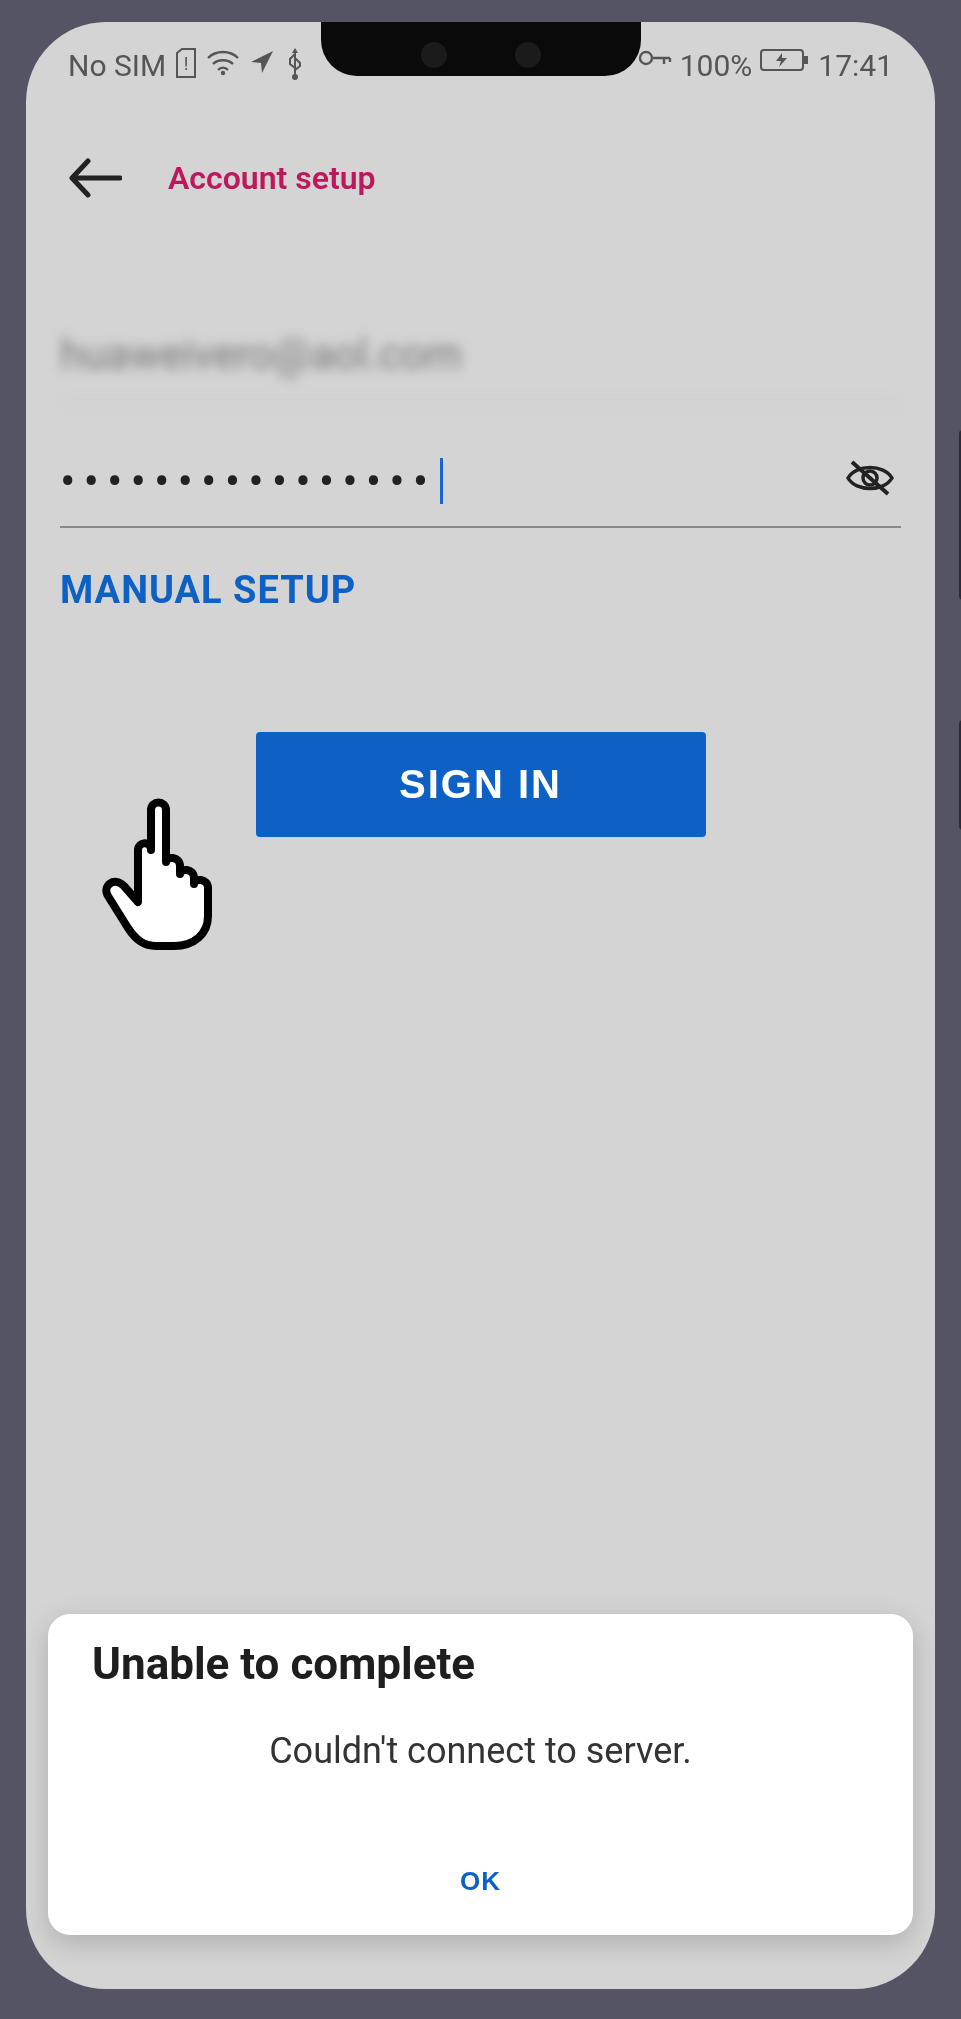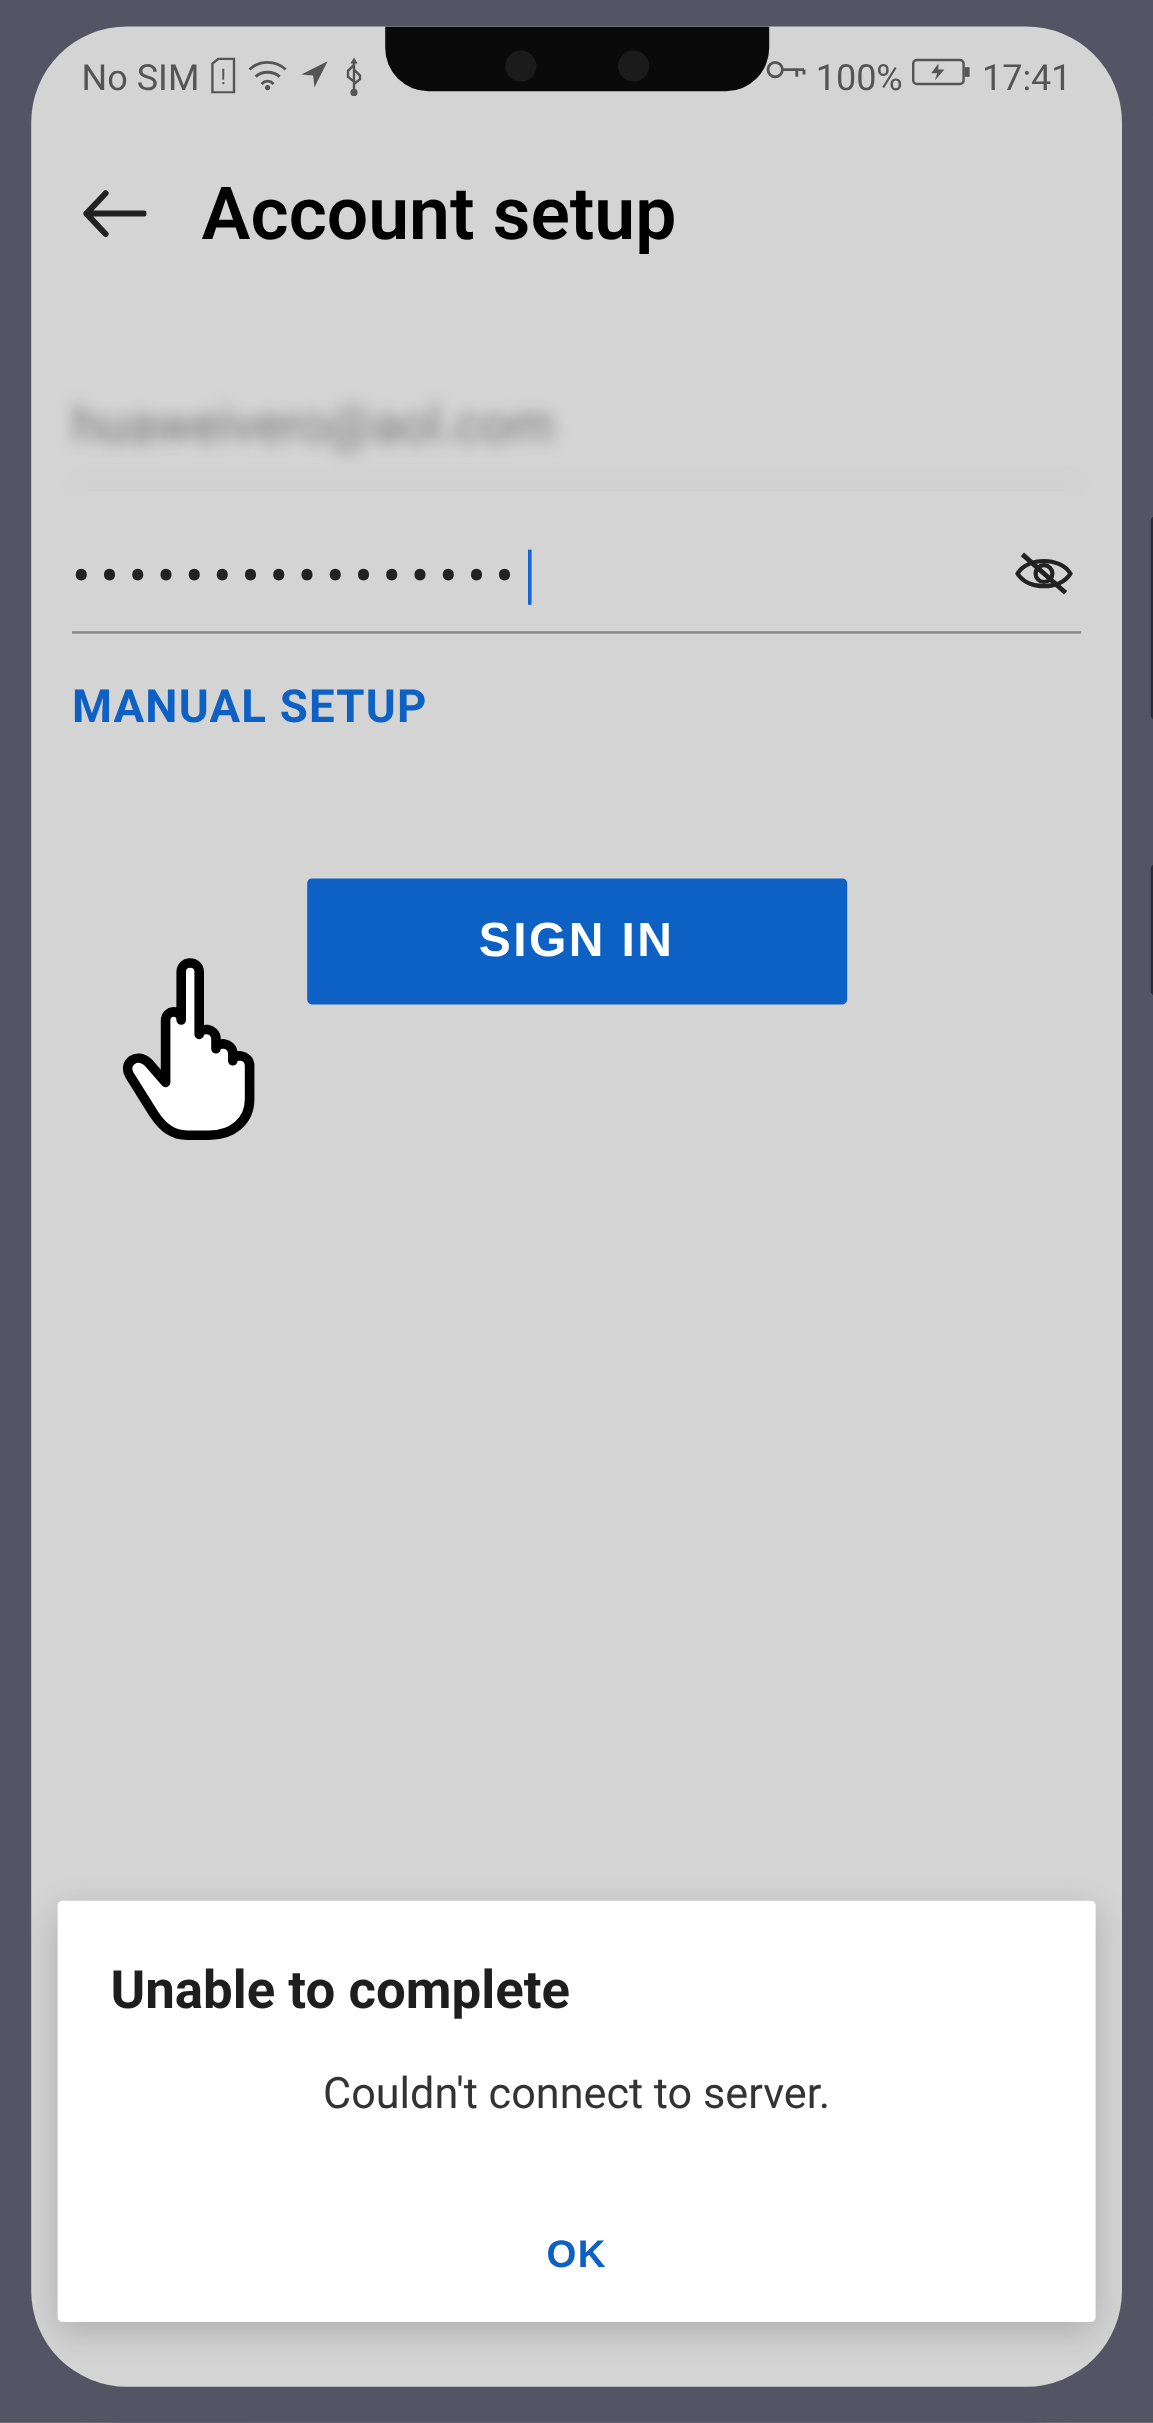"Account setup" .appbar-title { color: #000000 -> #be185d; font-size: 61px -> 32px }
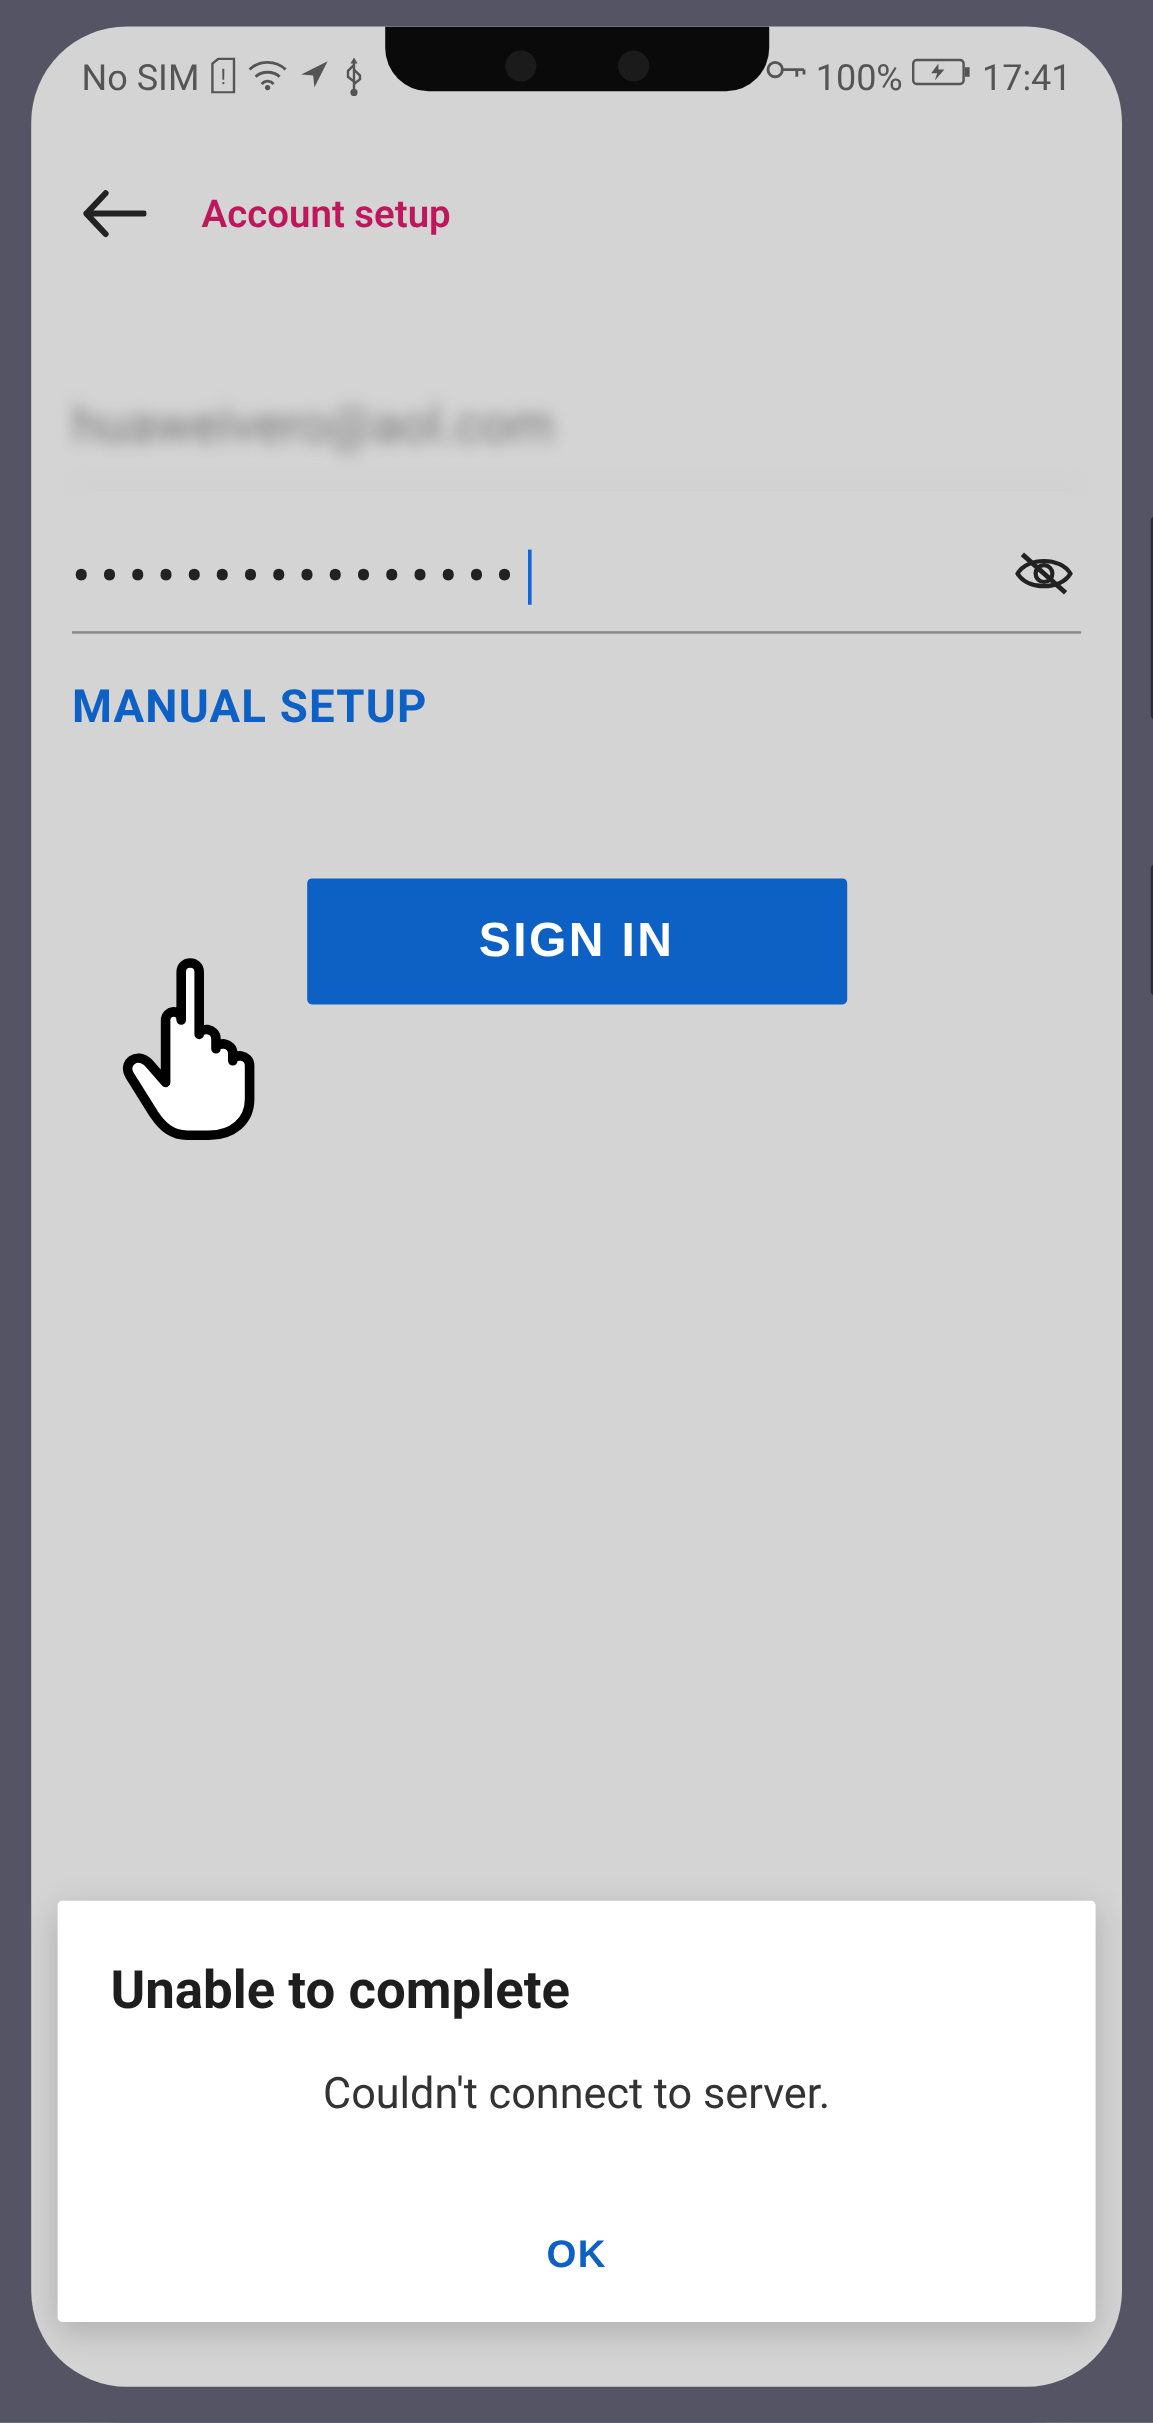"Unable to complete" .dialog { border-radius: 4px -> 22px; padding: 48px 44px 26px 44px -> 24px 44px 26px 44px }
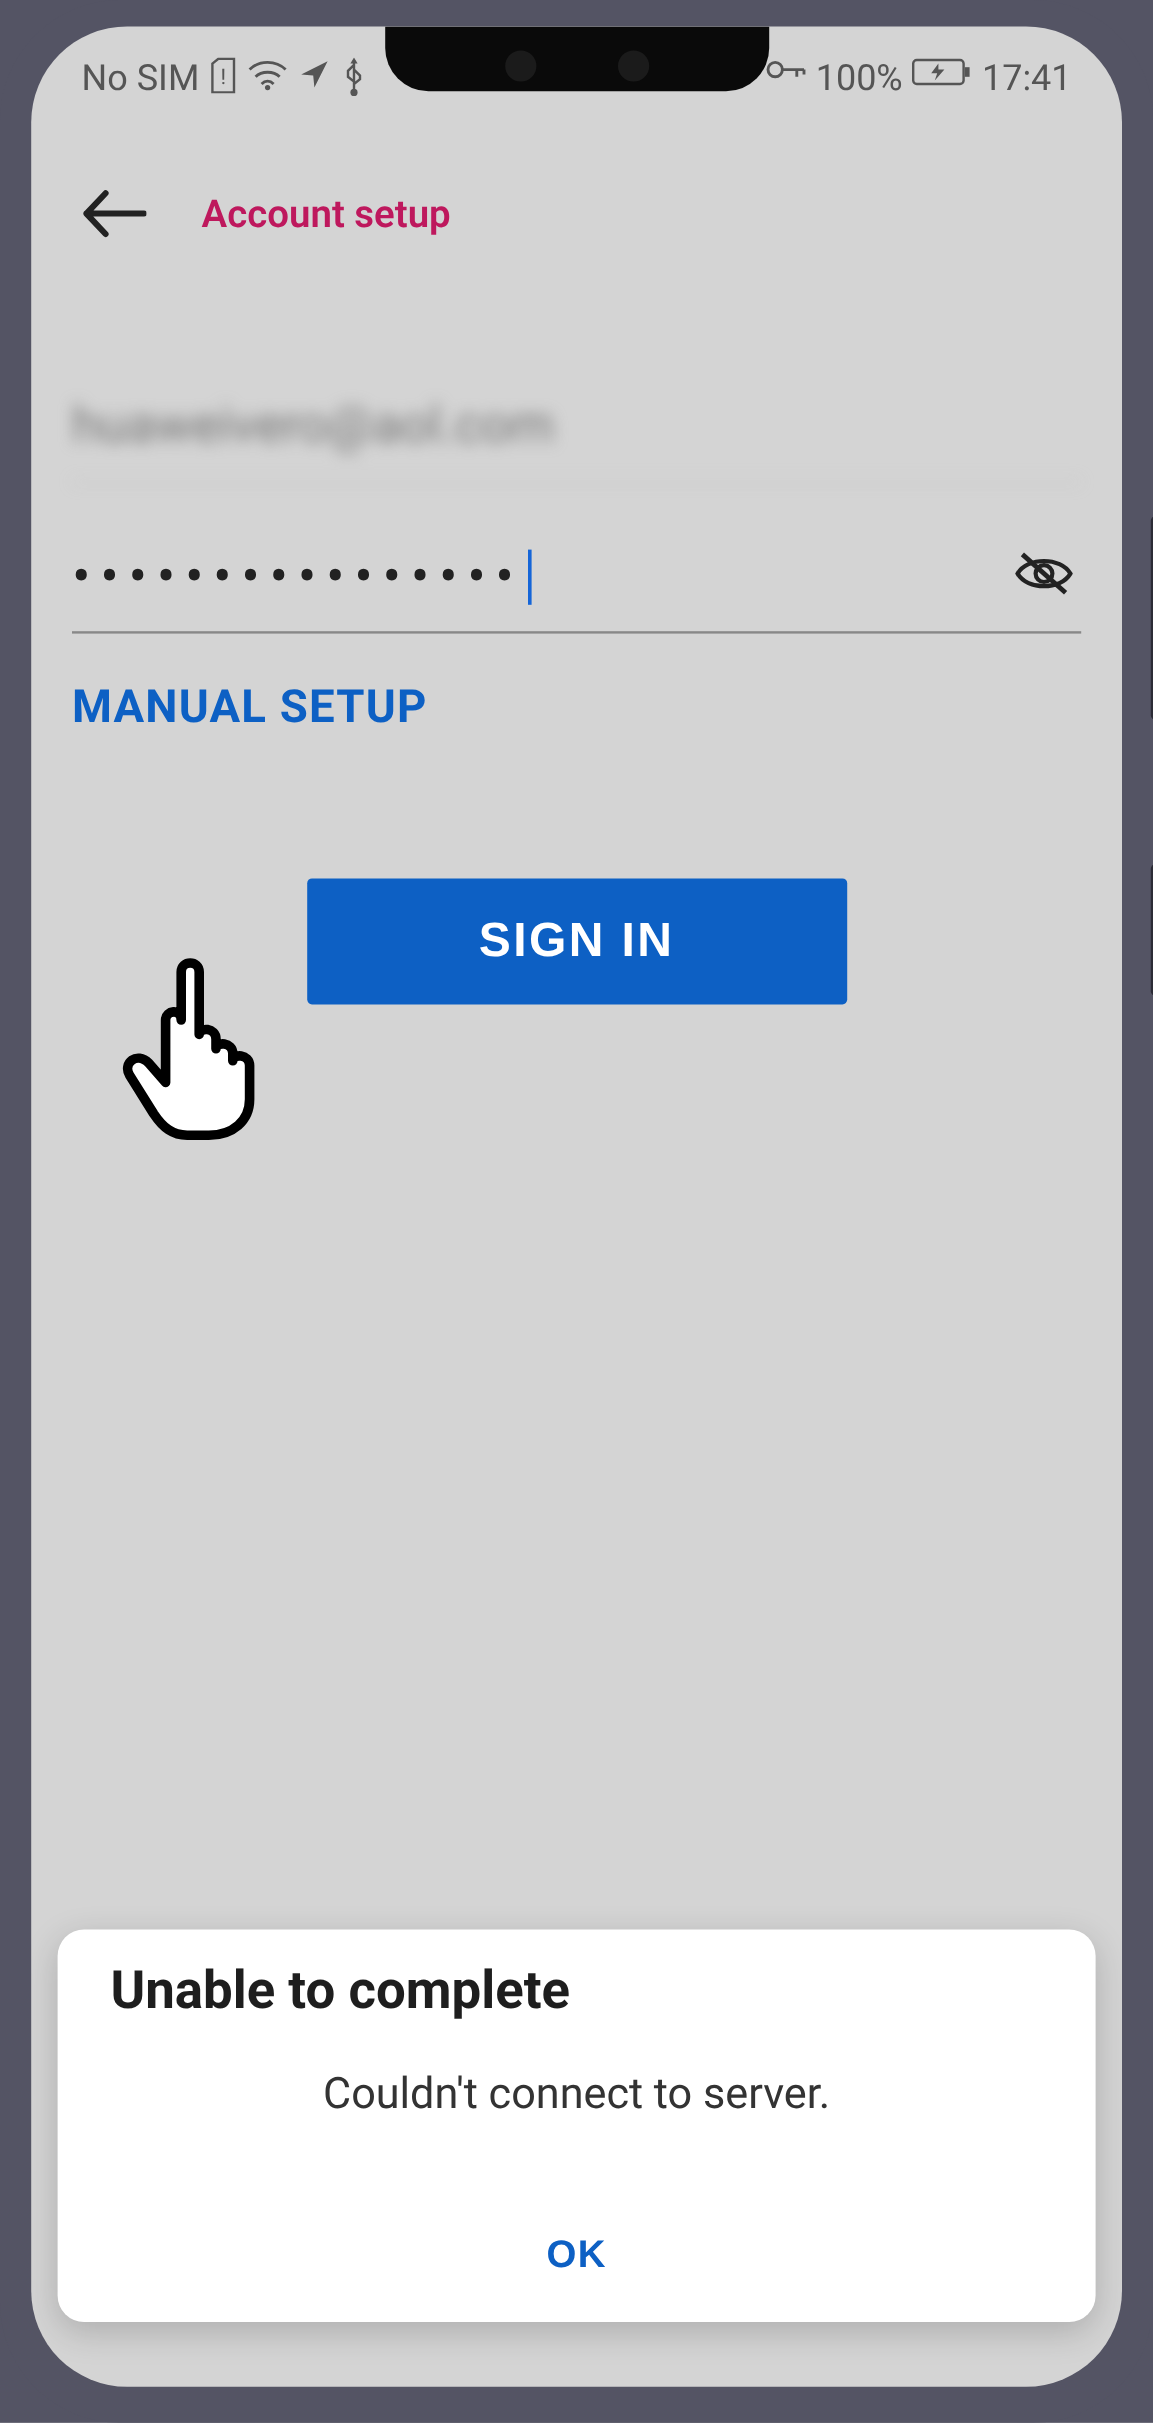"OK" .dialog-ok { font-size: 32px -> 26px }
